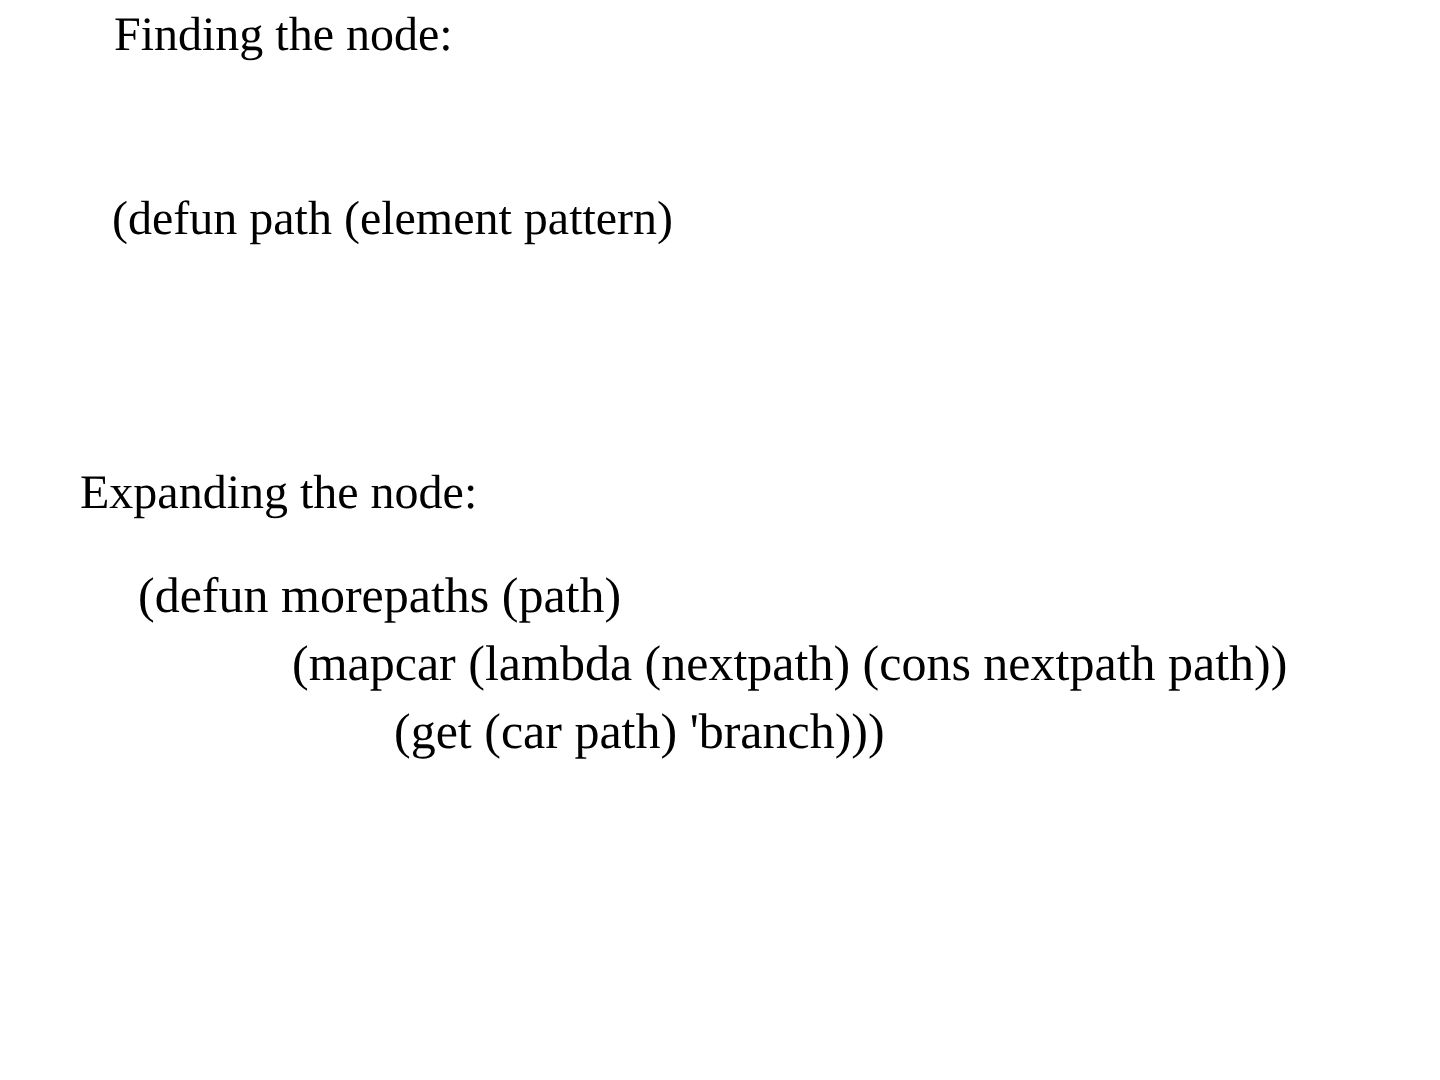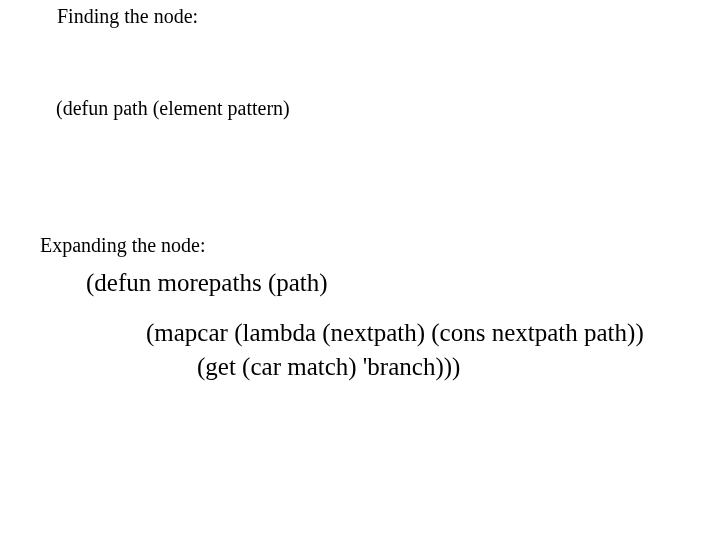"Finding the node:" .large { font-size: 20px -> 24px }
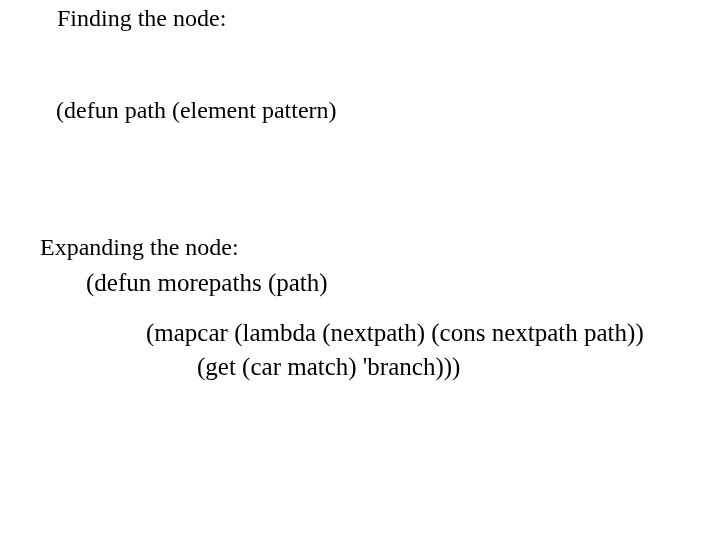"(defun morepaths (path)" .code2-l1 { margin-left: 17px -> none; top: 269px -> 285px }
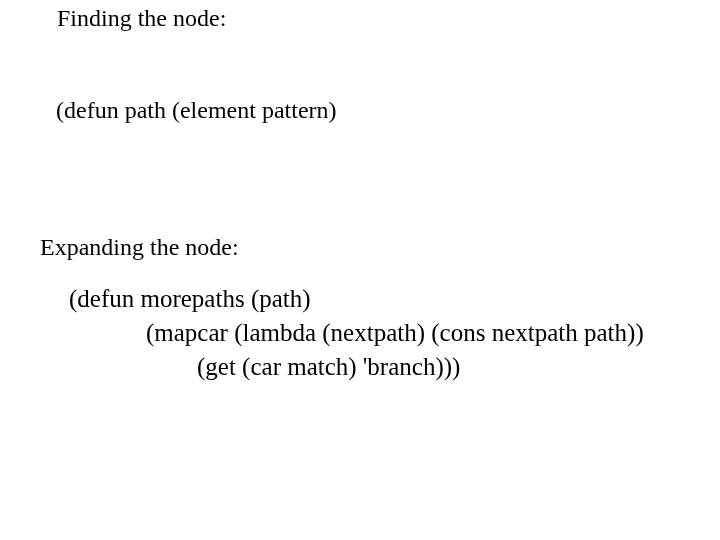"(get (car match) 'branch)))" div.txt { text: match -> path }
